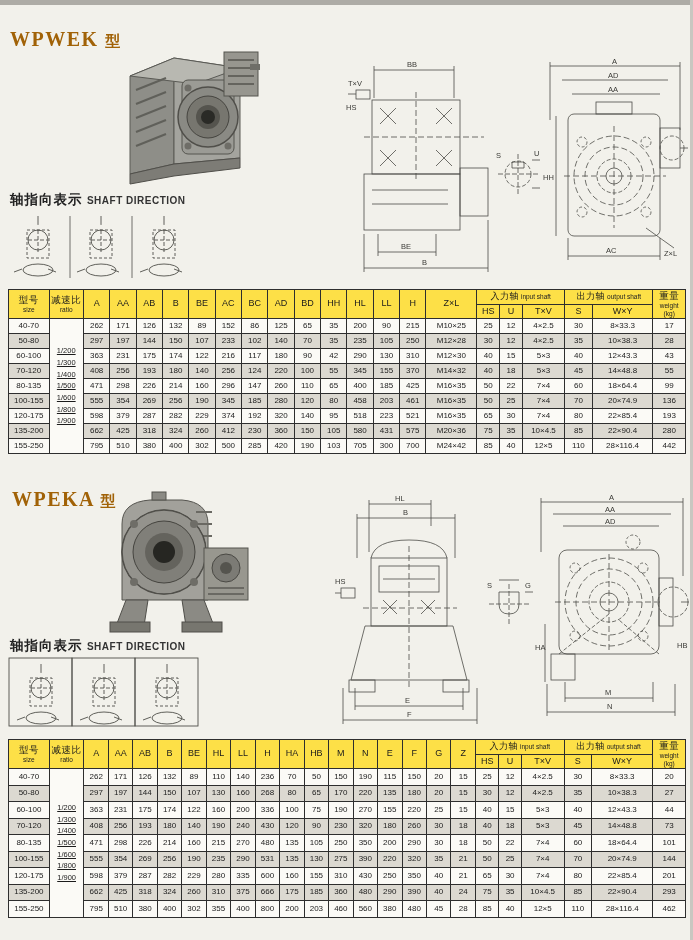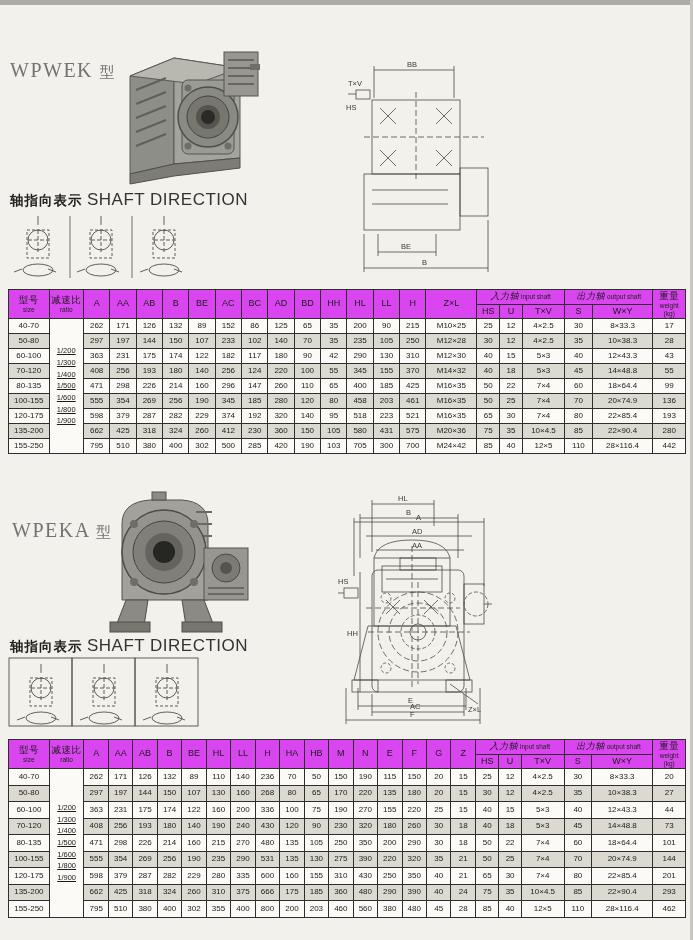"WPWEK 型" .sec-title { color: #737373 -> #a16207; font-weight: normal -> bold; margin-top: 31px -> none }
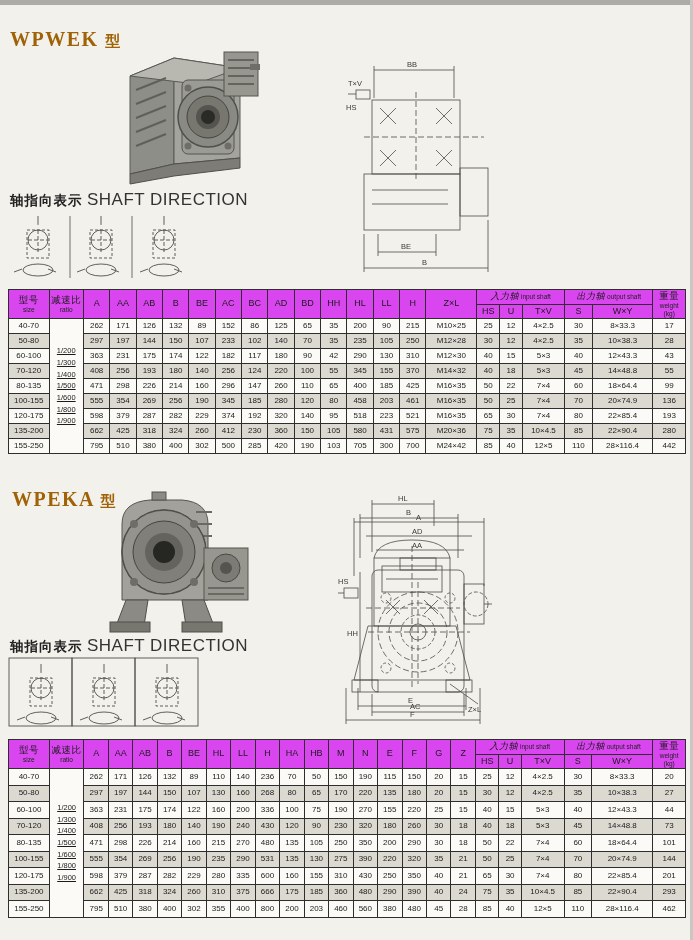"BB" .drawings { align-items: center -> flex-end; flex-direction: column -> none }
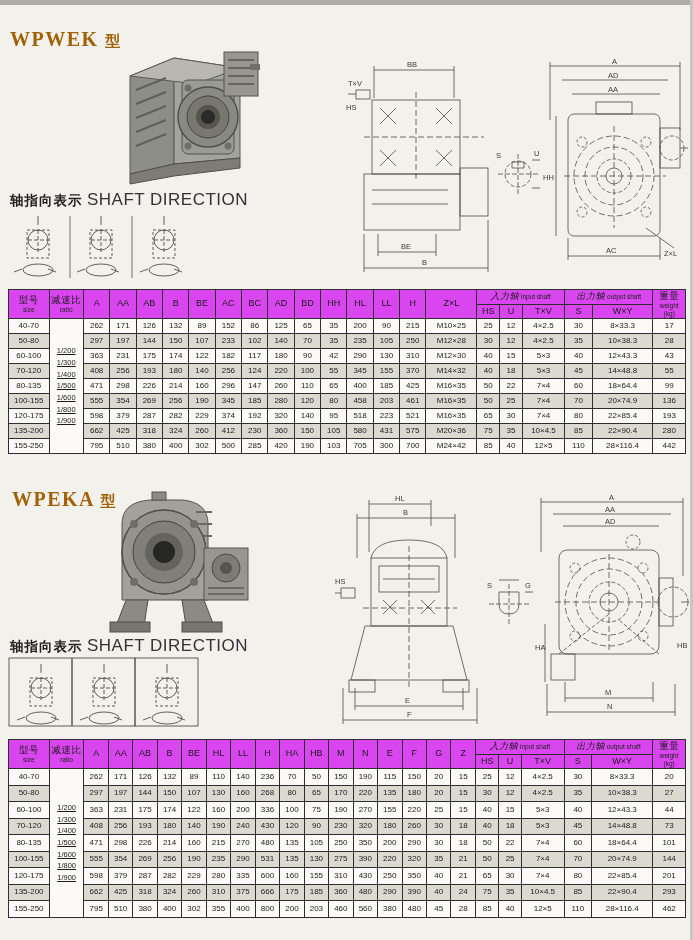"SHAFT DIRECTION" .shaft-label .en { font-size: 17px -> 10px; font-weight: none -> bold }
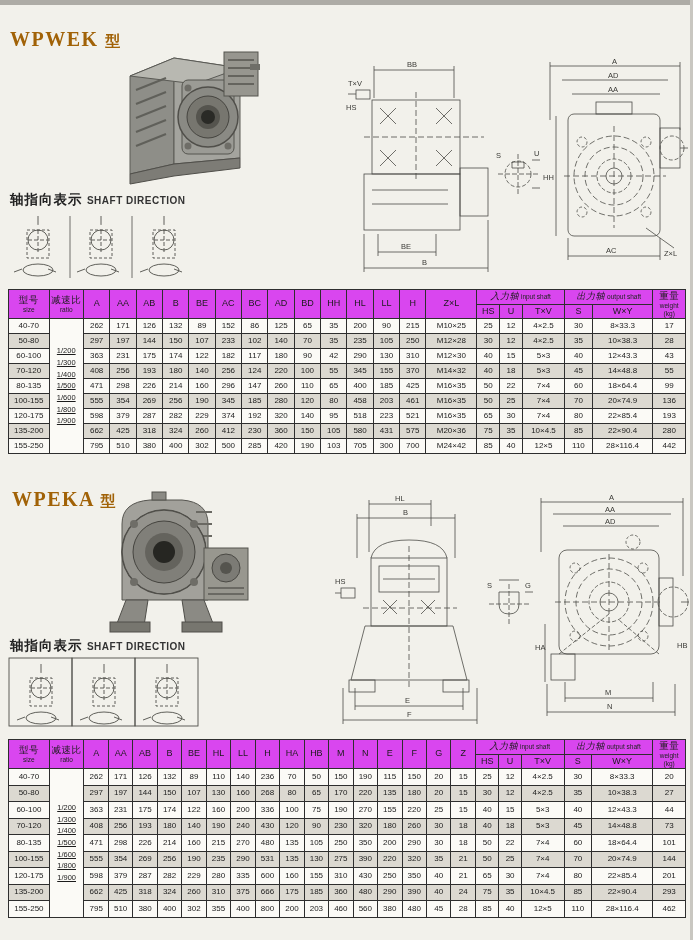"型号" .spec-table thead th { background: #d946ef -> #fde047 }
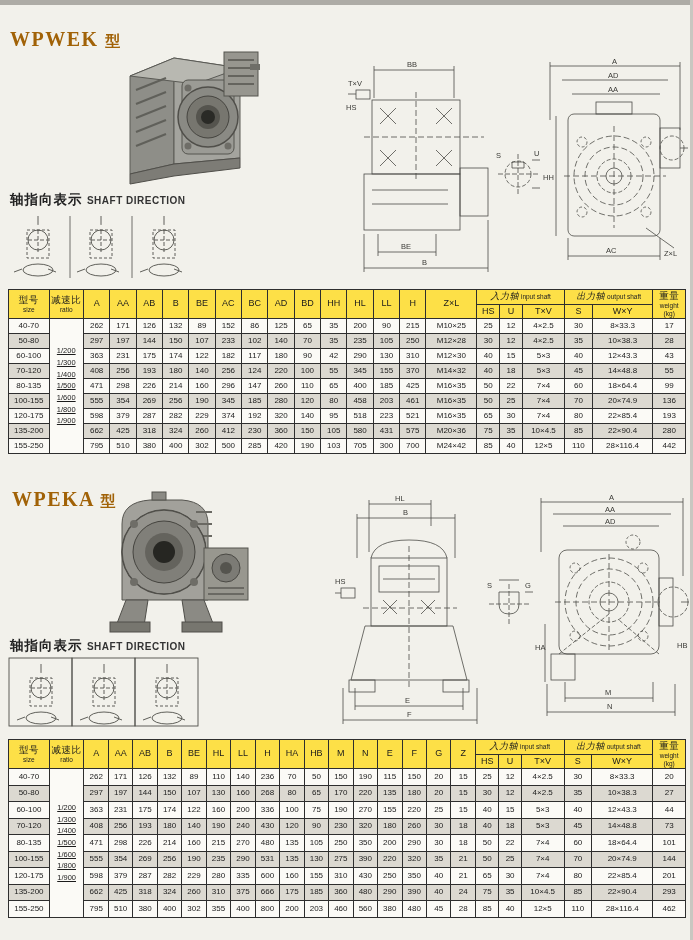"入力轴" .spec-table thead .grp .cn { font-style: italic -> none }
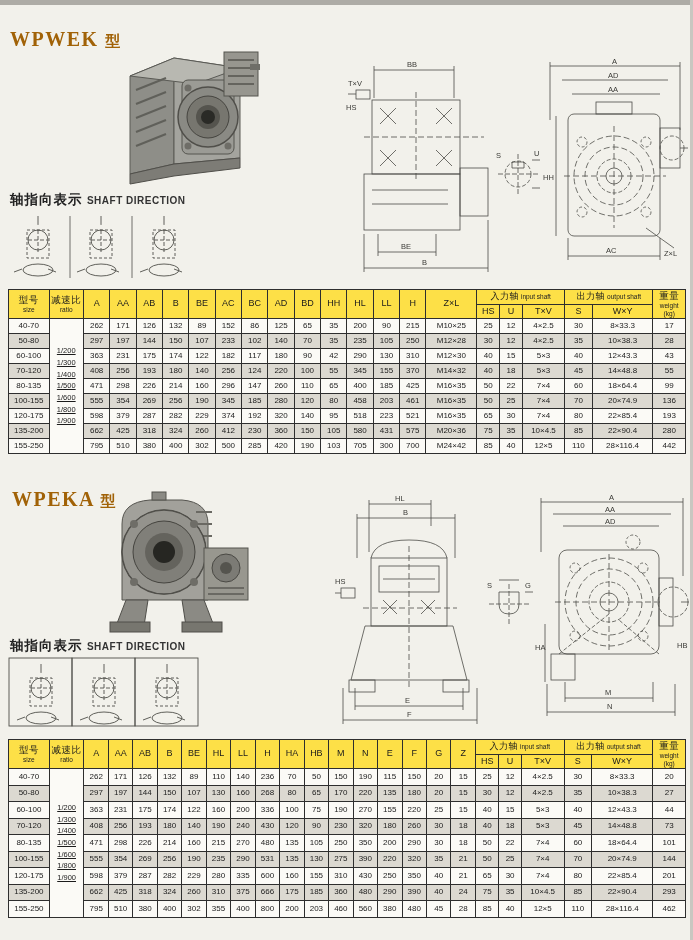"182" td { text: 182 -> 216 }
